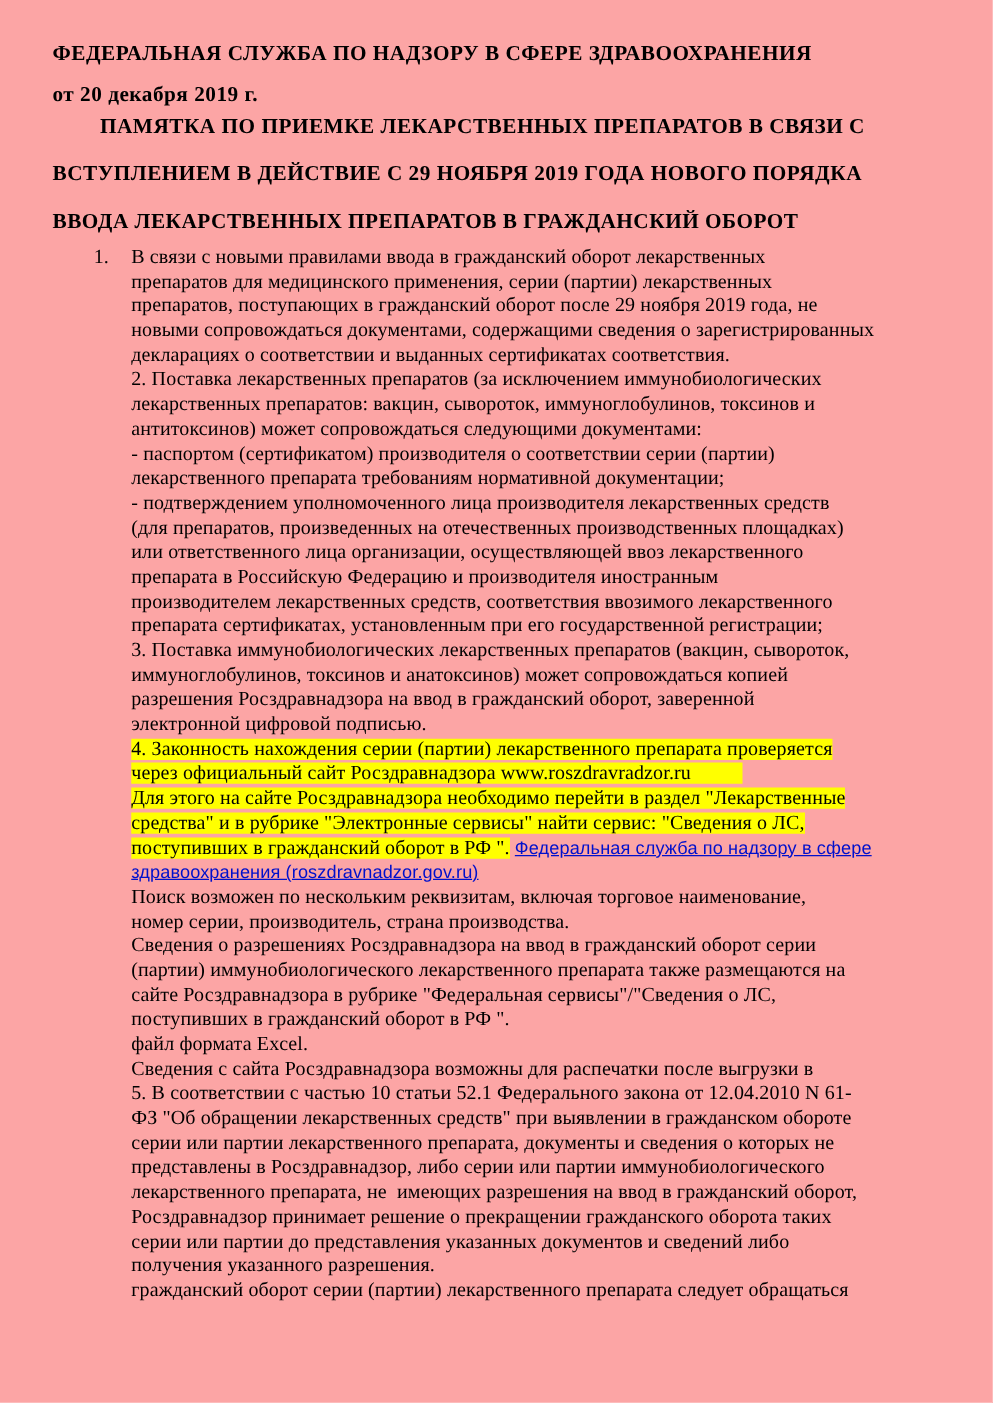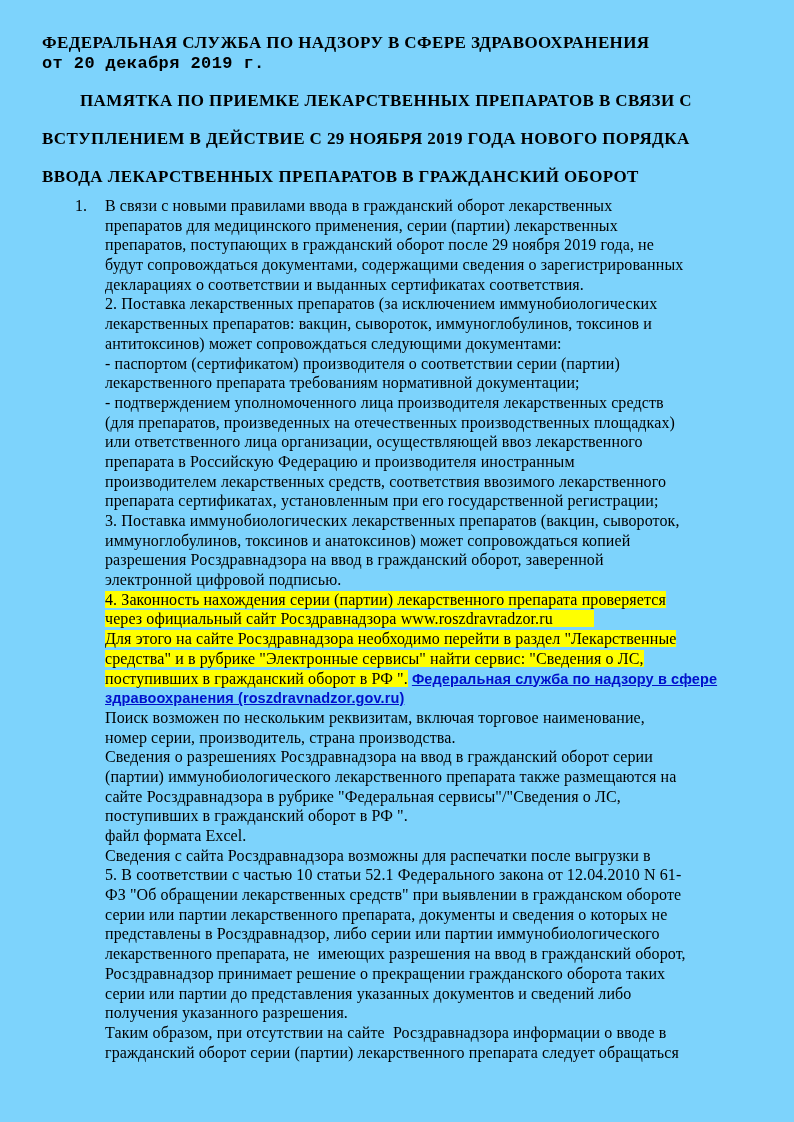"ФЕДЕРАЛЬНАЯ СЛУЖБА ПО НАДЗОРУ В" .page { background: #7dd3fc -> #fca5a5 }
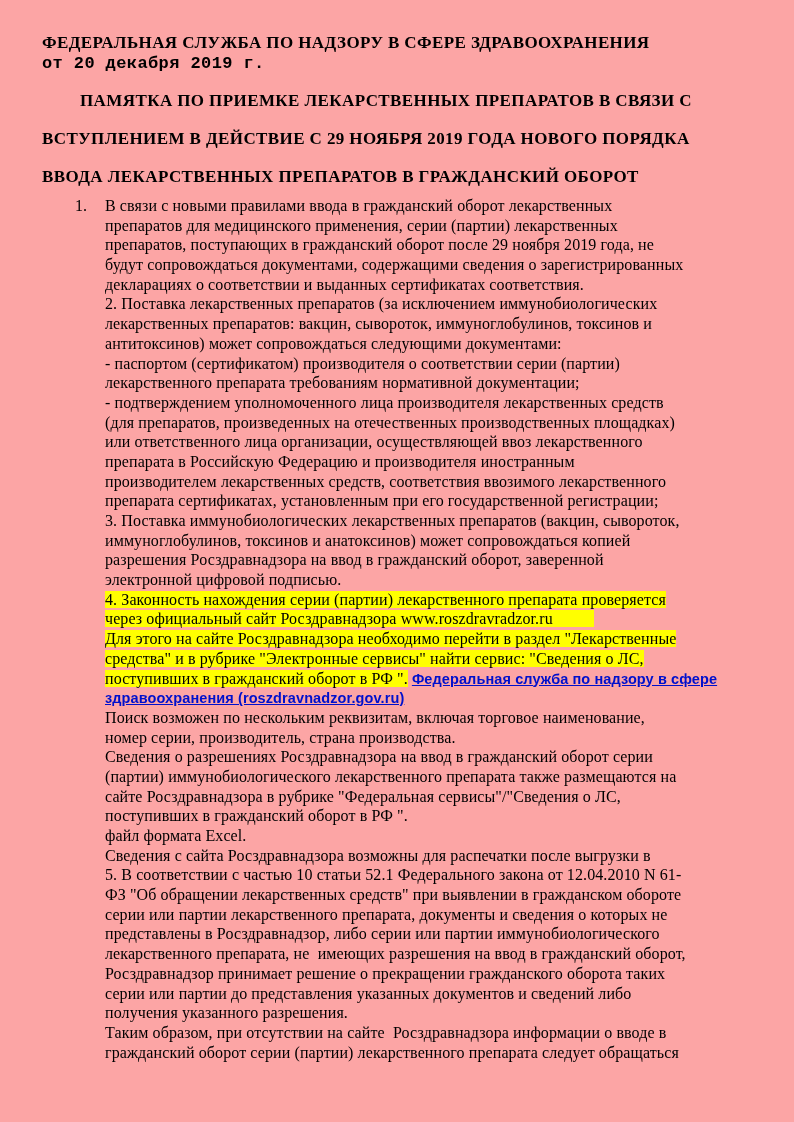"от 20 декабря 2019 г." #docdate { font-family: Liberation Mono, monospace -> none; top: 54px -> 66px }
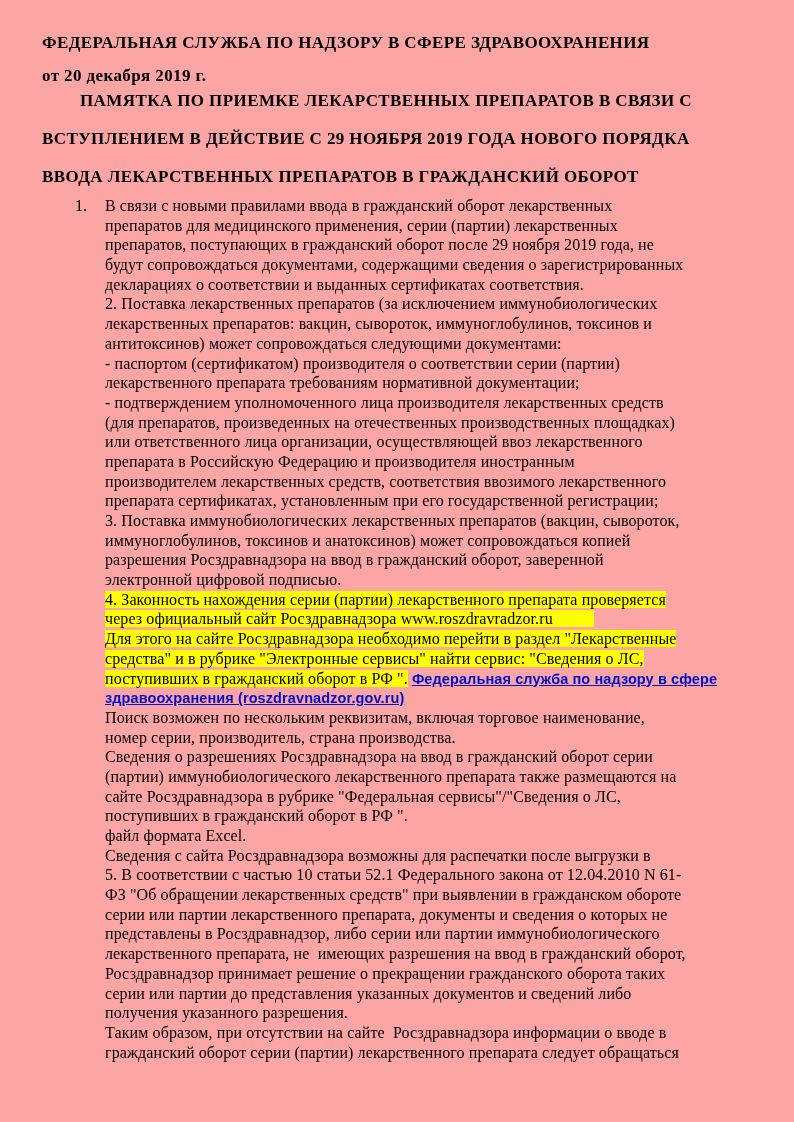"будут сопровождаться документами," span.seg-normal { text: будут -> новыми }
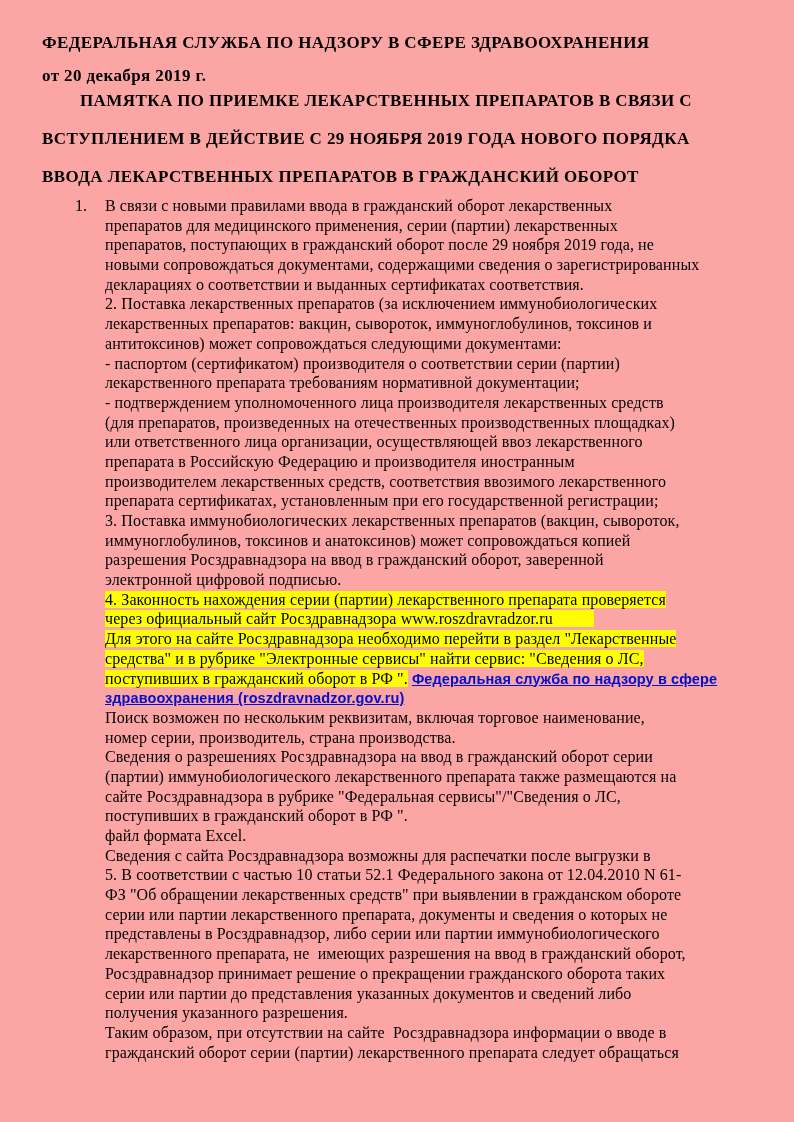"Федеральная служба по надзору в сфере" .seg-link { font-weight: bold -> none }
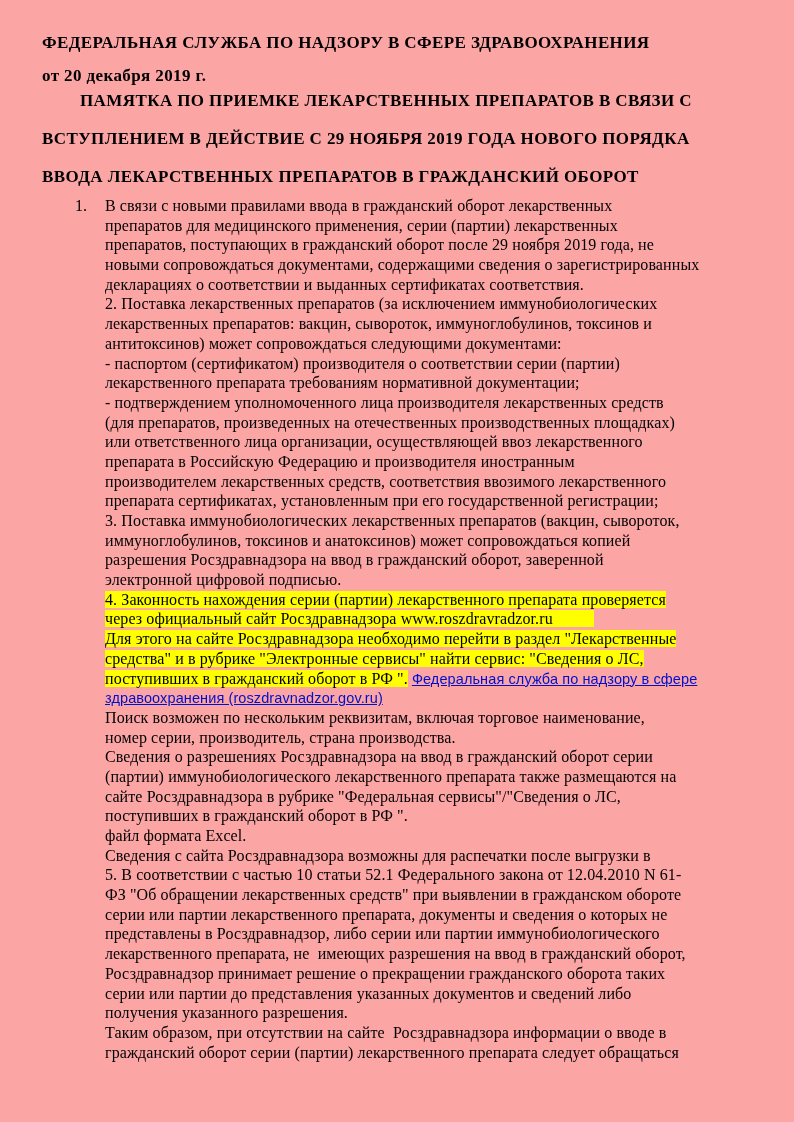"Таким образом, при отсутствии на" div.line { html: <div><span>Таким образом, при отсутствии на сайте Росздравнадзора информации о вводе в</span></div> -> none }
